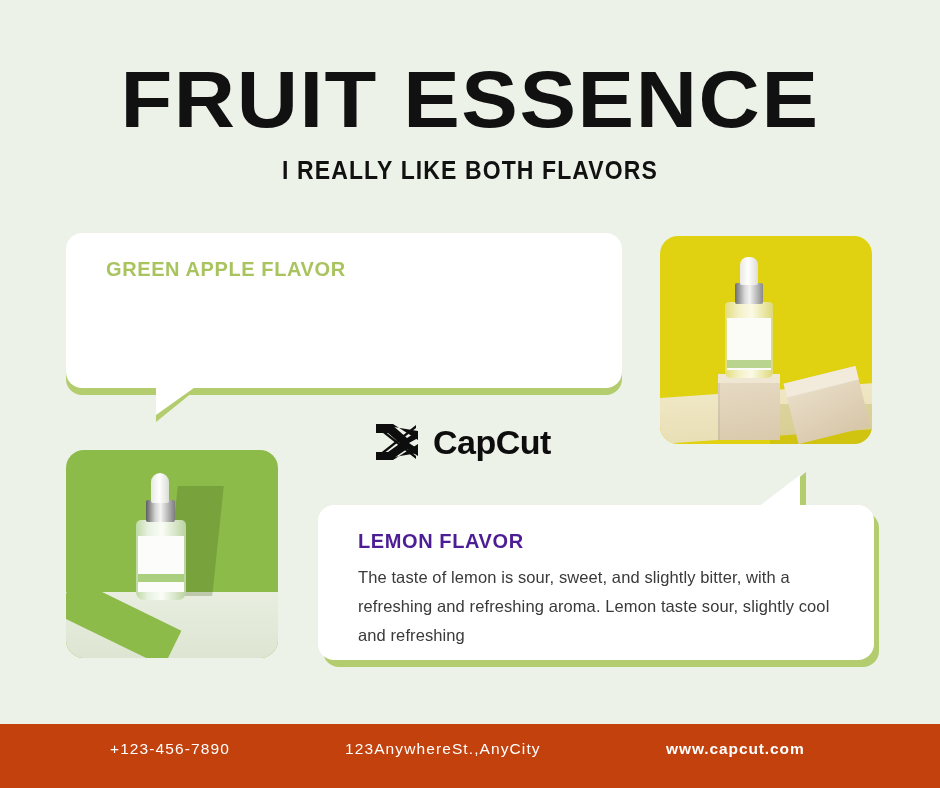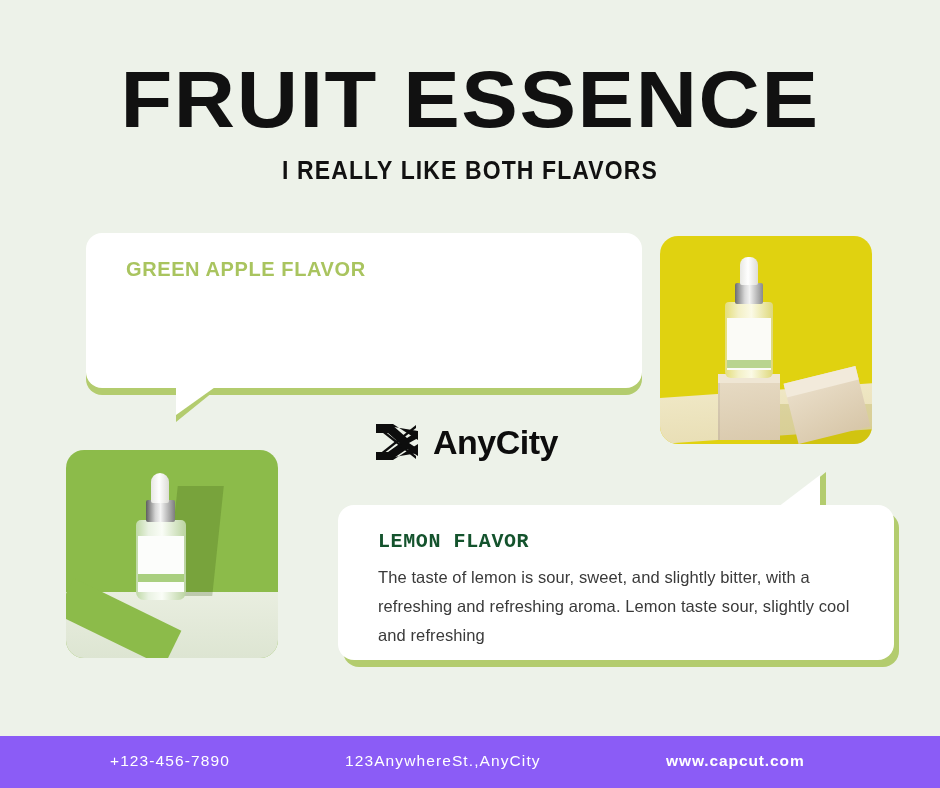"GREEN APPLE FLAVOR" .bubble-wrap { margin-left: 20px -> none }
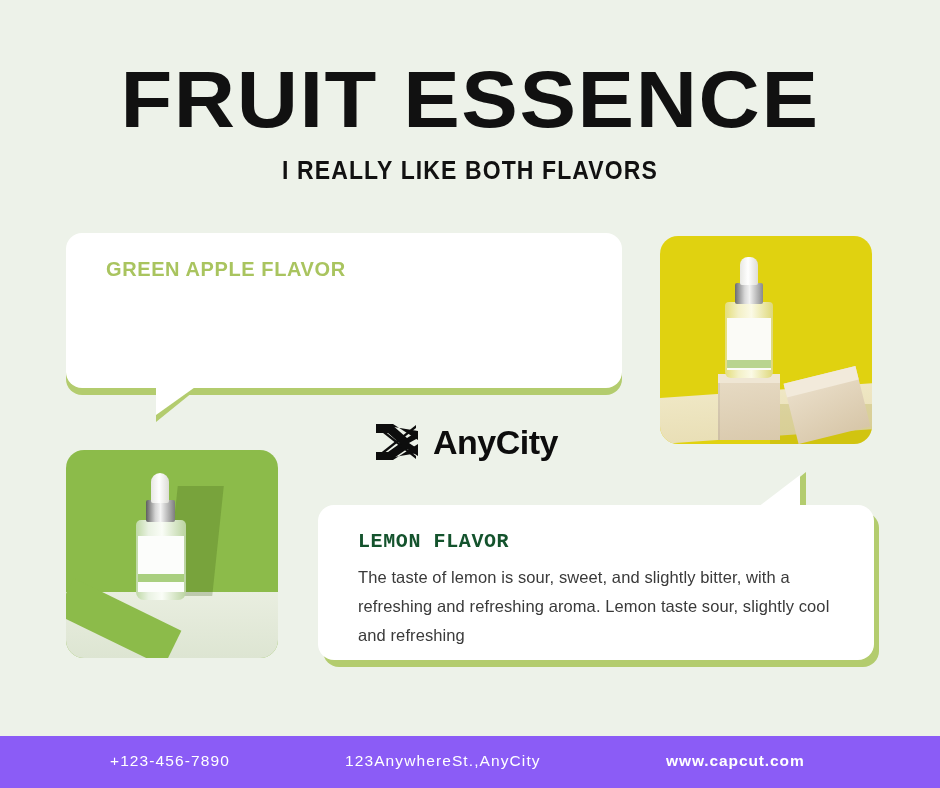"AnyCity" span.logo-text { text: AnyCity -> CapCut }
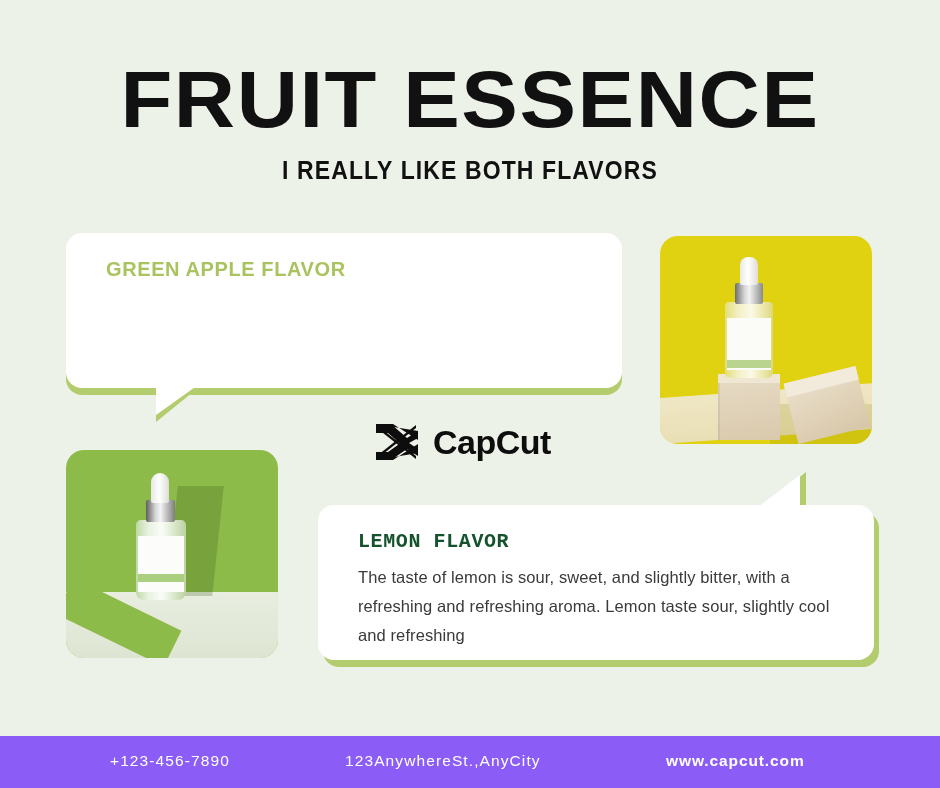"LEMON FLAVOR" #card-lemon .card-title { color: #14532d -> #4c1d95; font-family: Liberation Mono, monospace -> none }
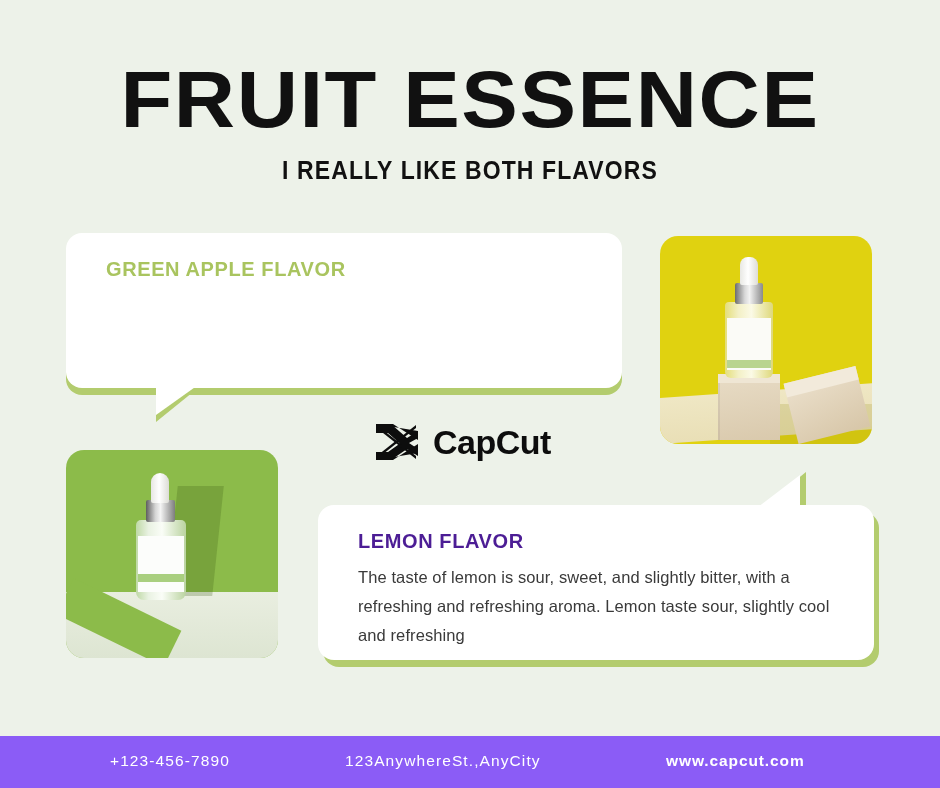"+123-456-7890" .footer { background: #8b5cf6 -> #c2410c; height: 52px -> 64px }
